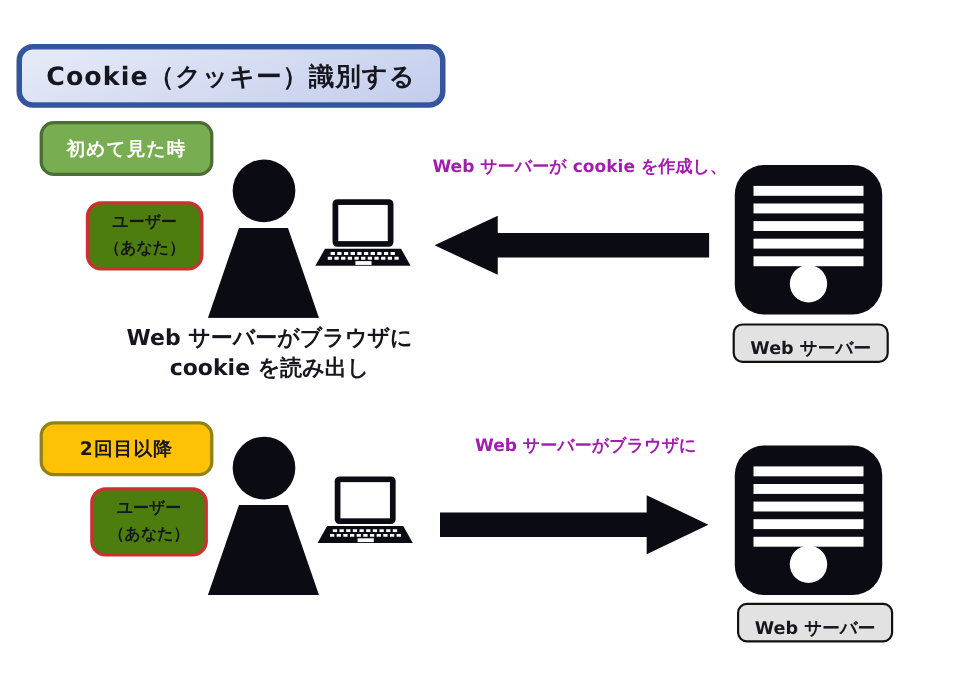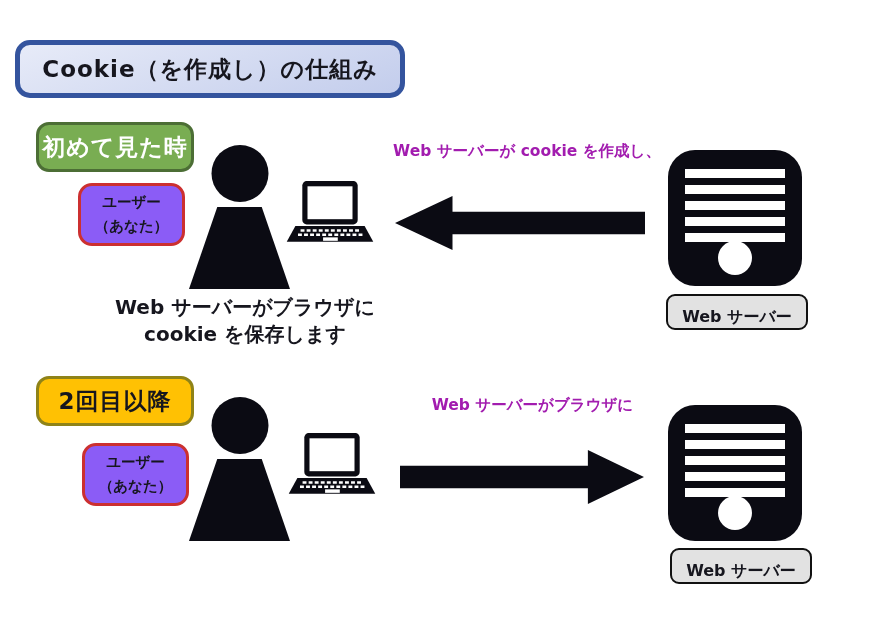"Cookie（を作成し）の仕組み" span { text: を作成し）の仕組み -> クッキー）識別する }
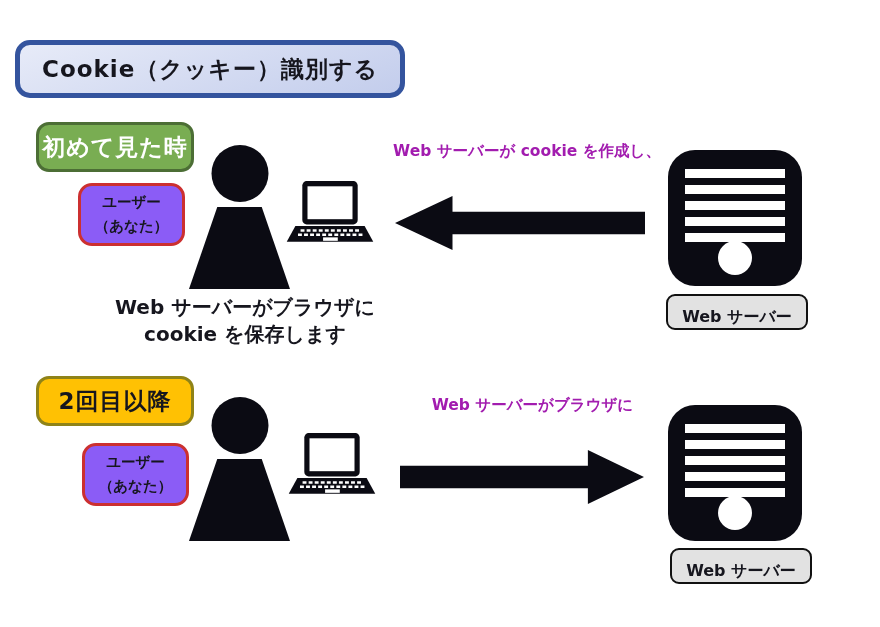"初めて見た時" .badge { font-size: 23px -> 17px; margin-top: 12px -> none }
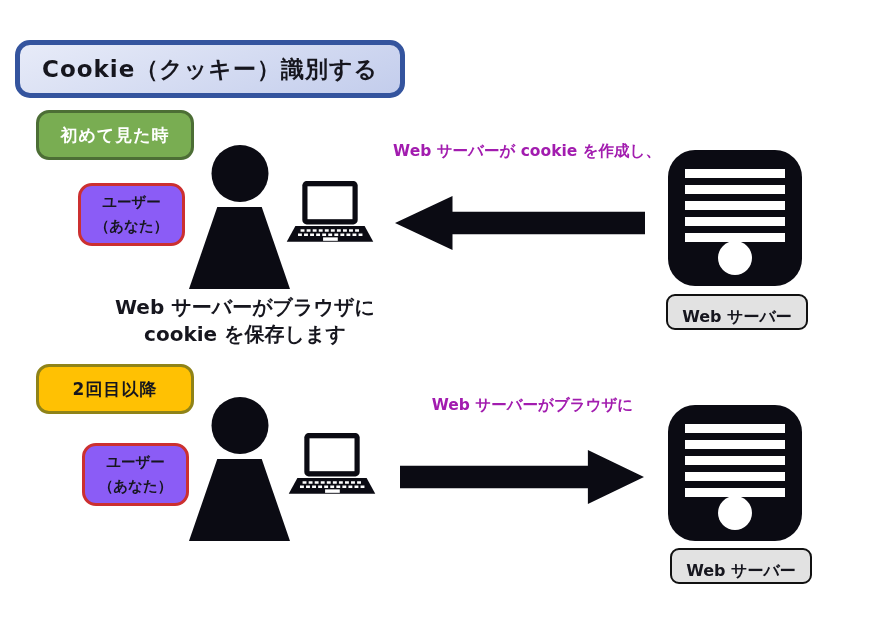"ユーザー" .user-pill { background: #8b5cf6 -> #4d7c0f }
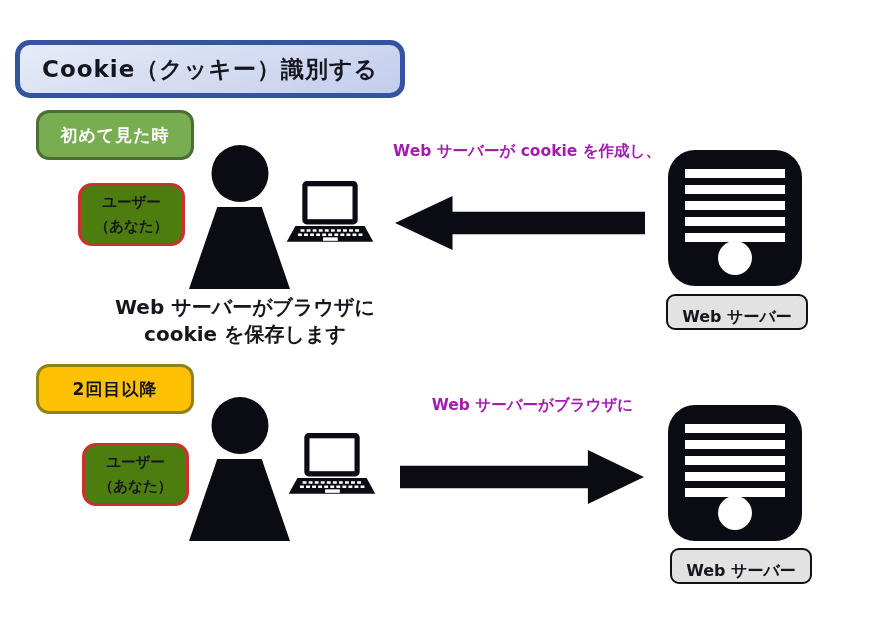"cookie を保存します" div { text: 保存します -> 読み出し }
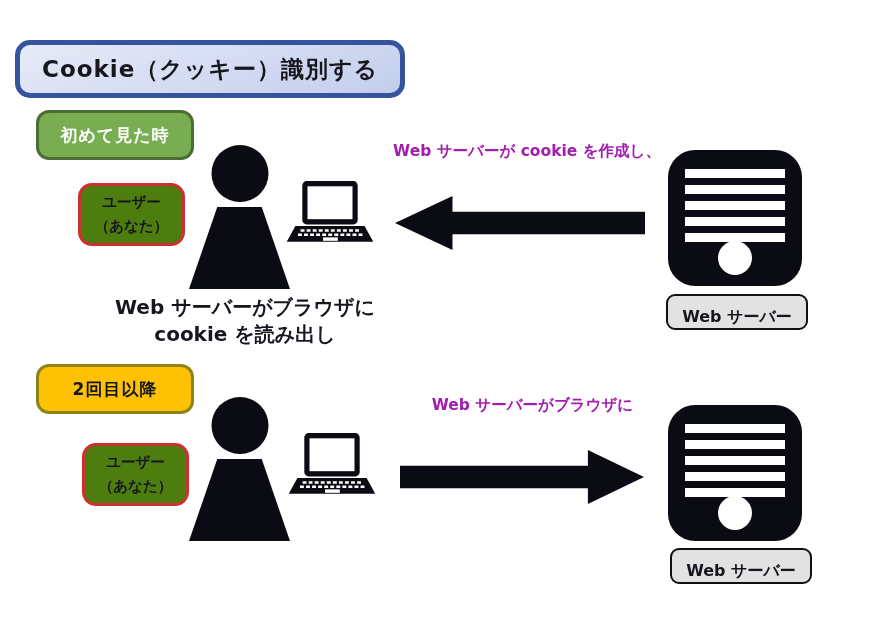"2回目以降" .badge-yellow { top: 364px -> 383px }
